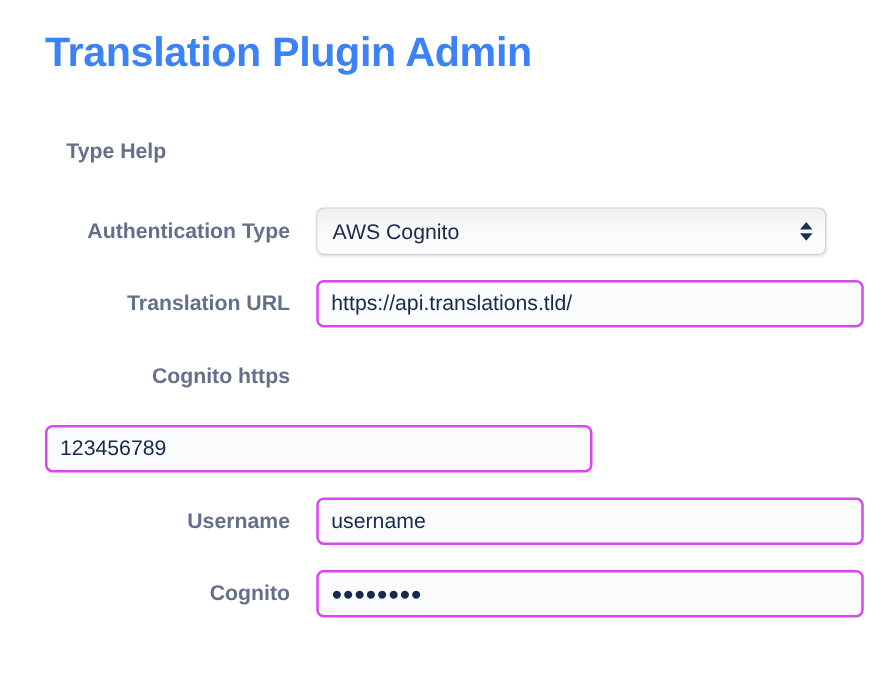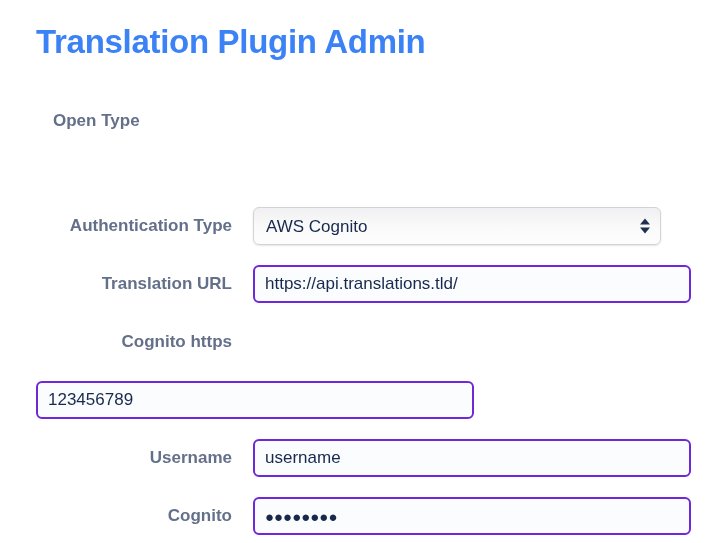"Open Type" a.open-help { text: Open Type -> Type Help }
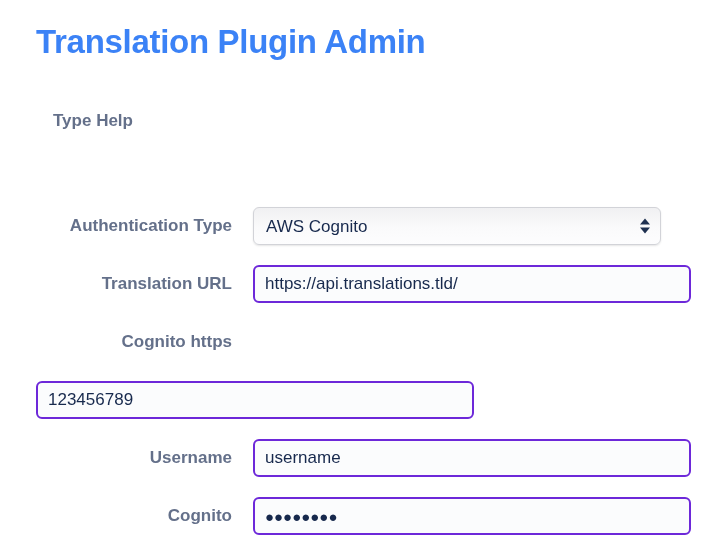"Authentication Type" form.settings-form { margin-top: 76px -> 35px }
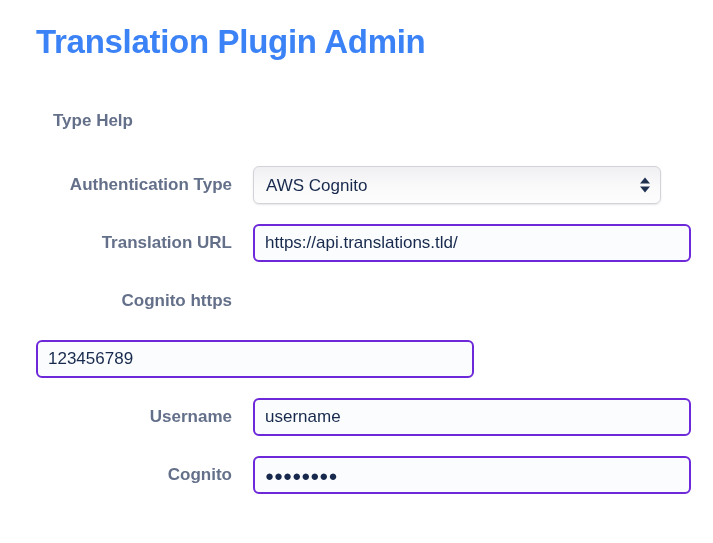"https://api.translations.tld/" .field-text { border: 2px solid #6d28d9 -> 2px solid #d946ef }
